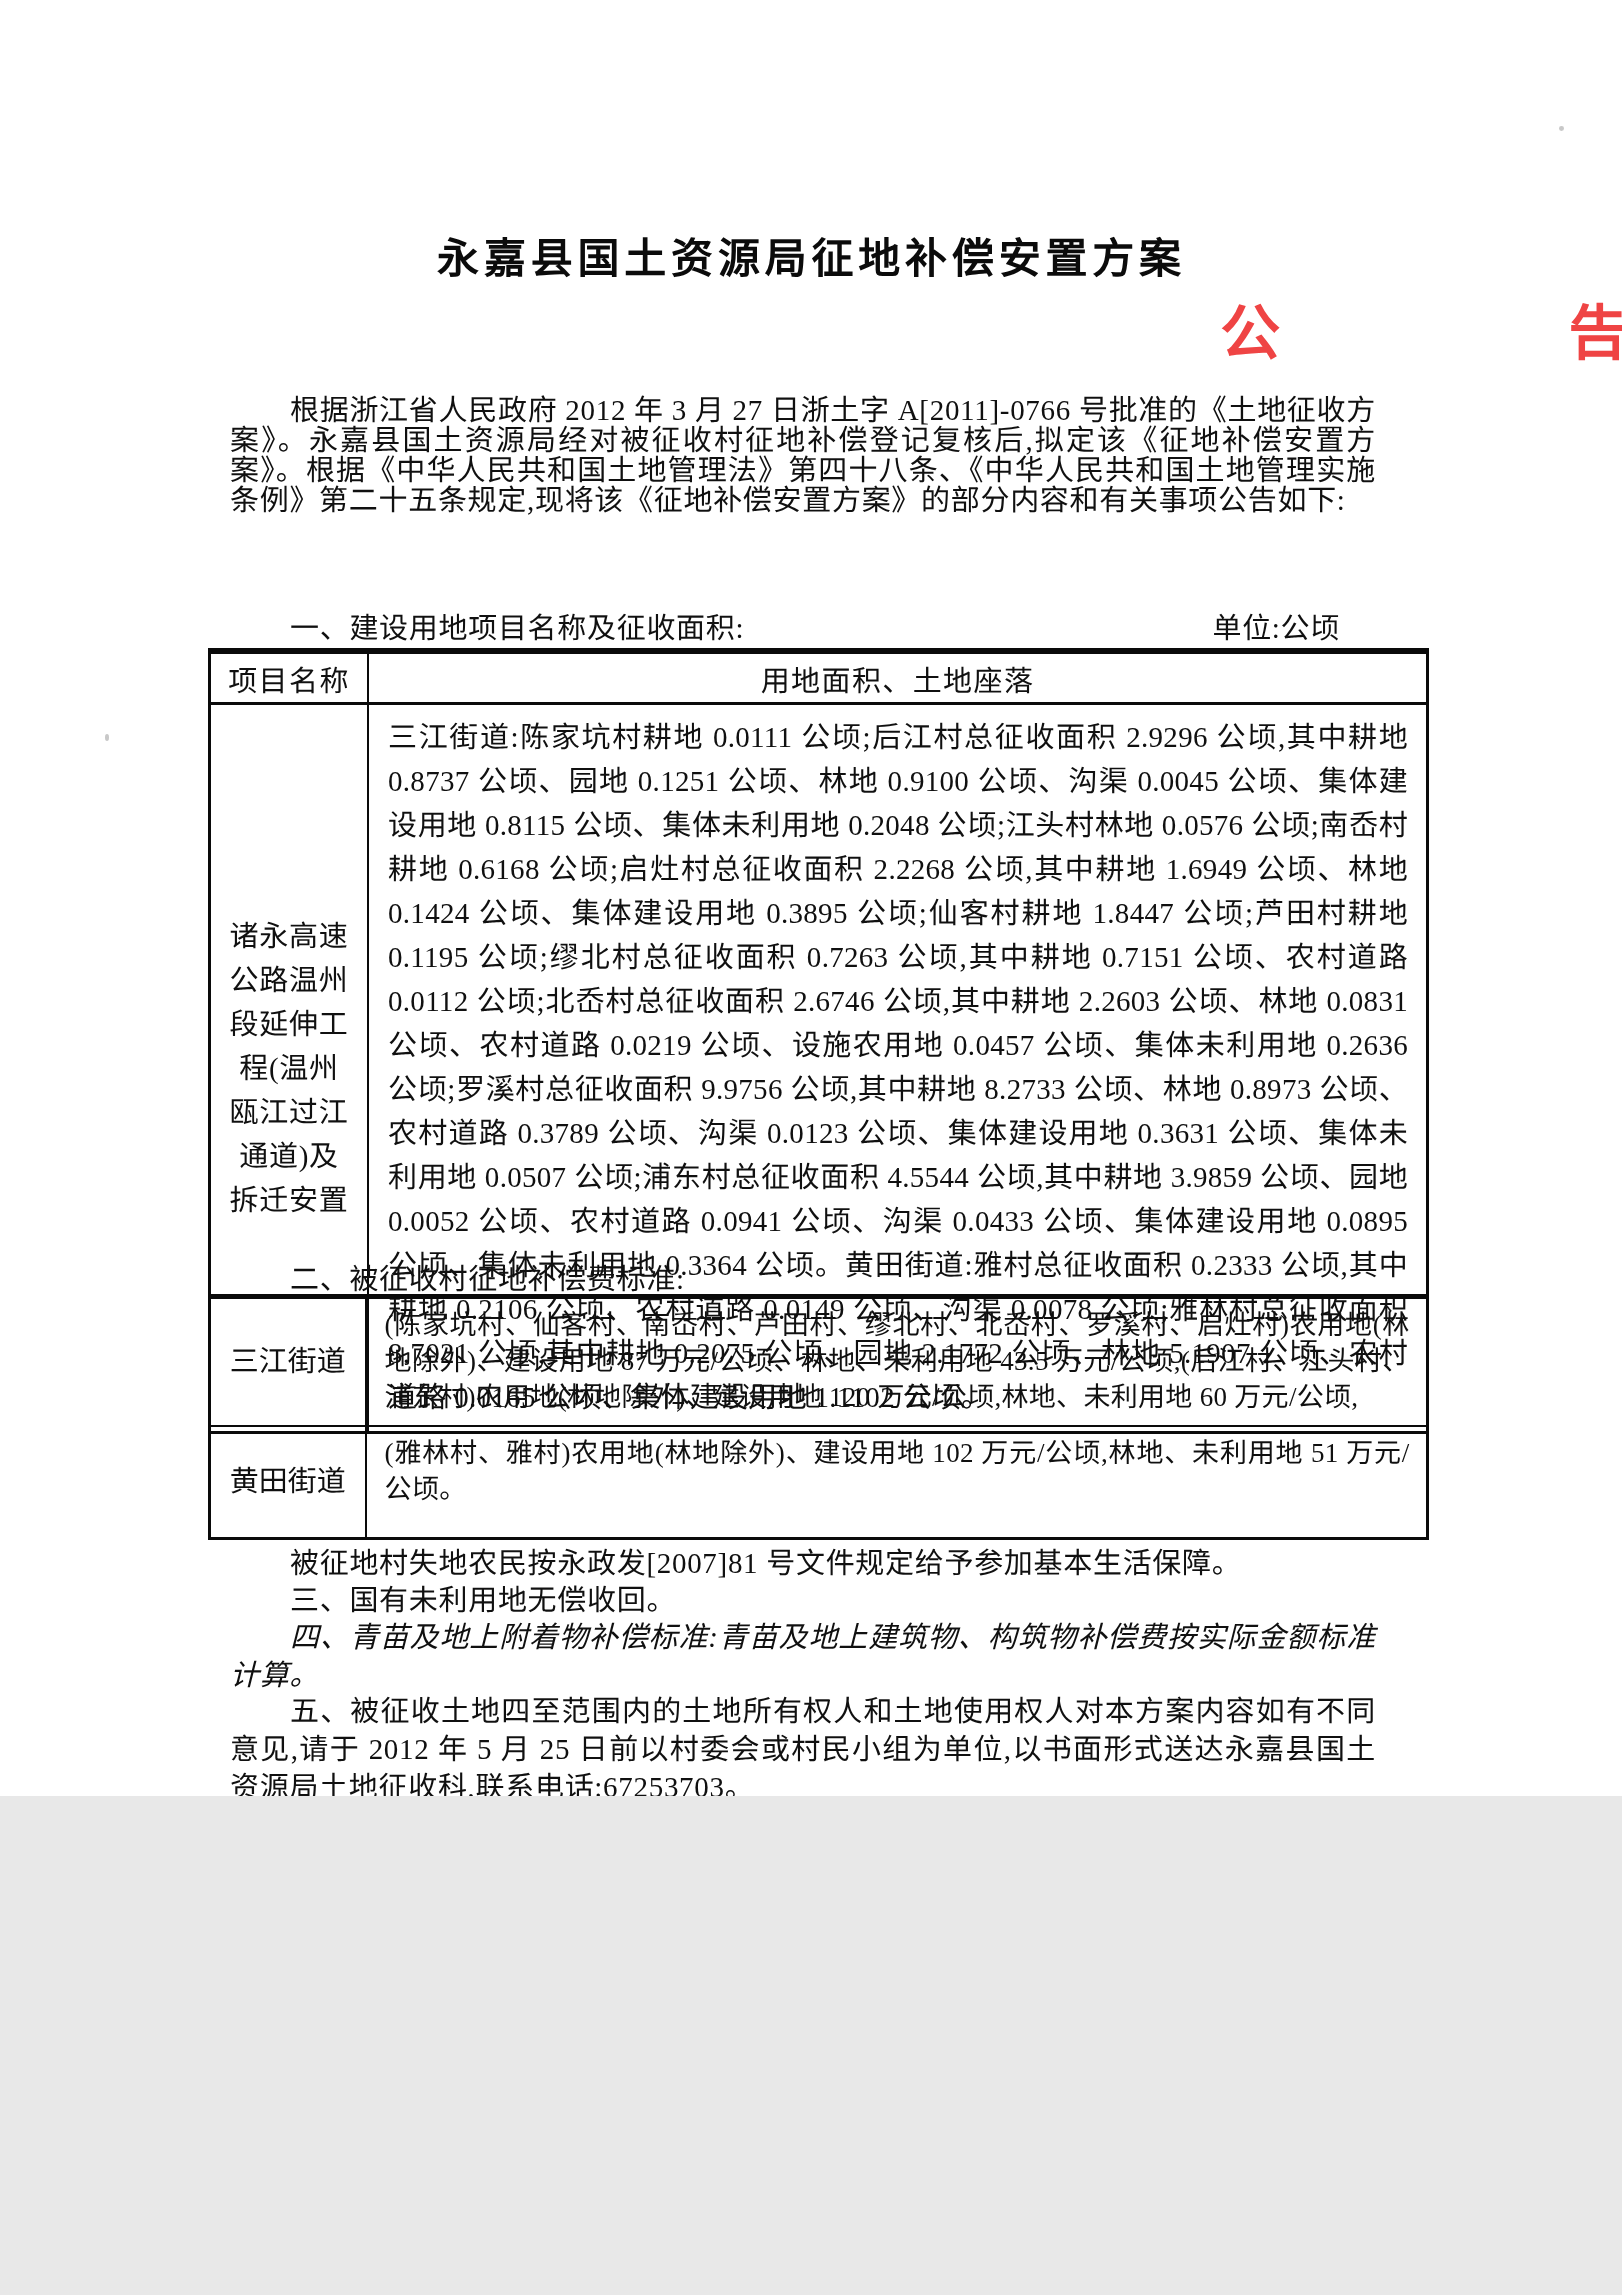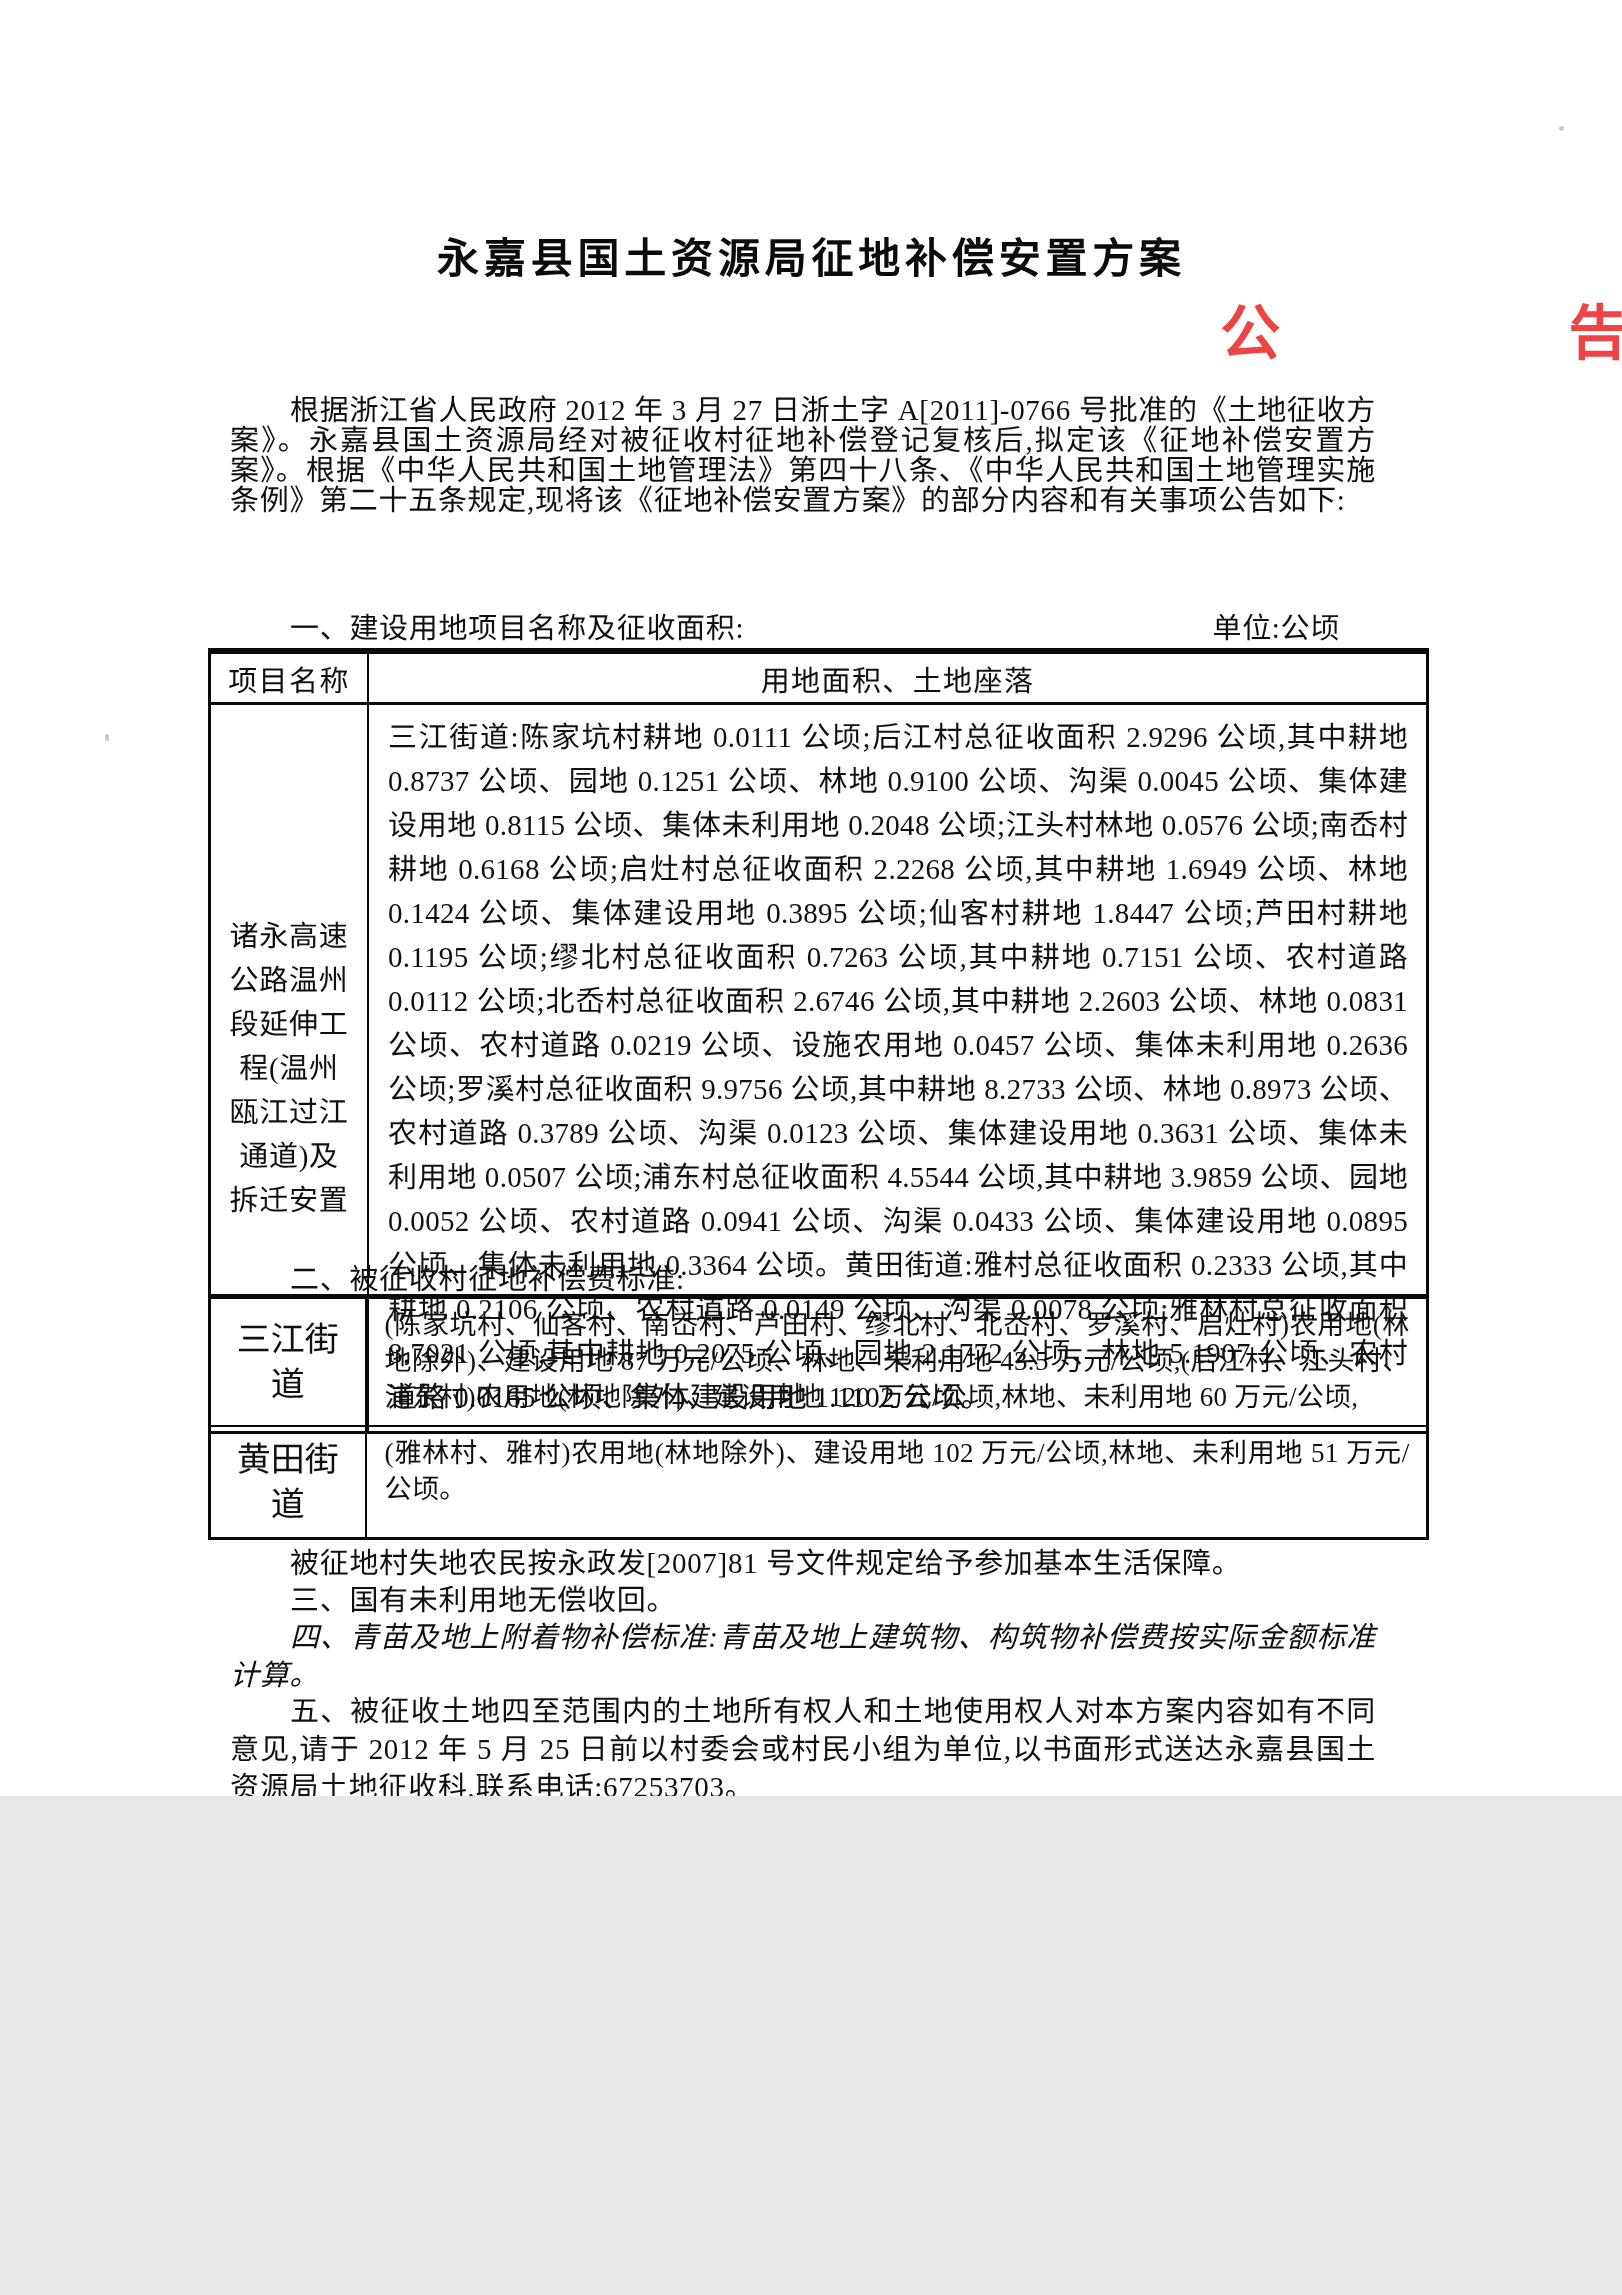"三江街道" .t2 .area-cell { font-size: 34px -> 29px }
